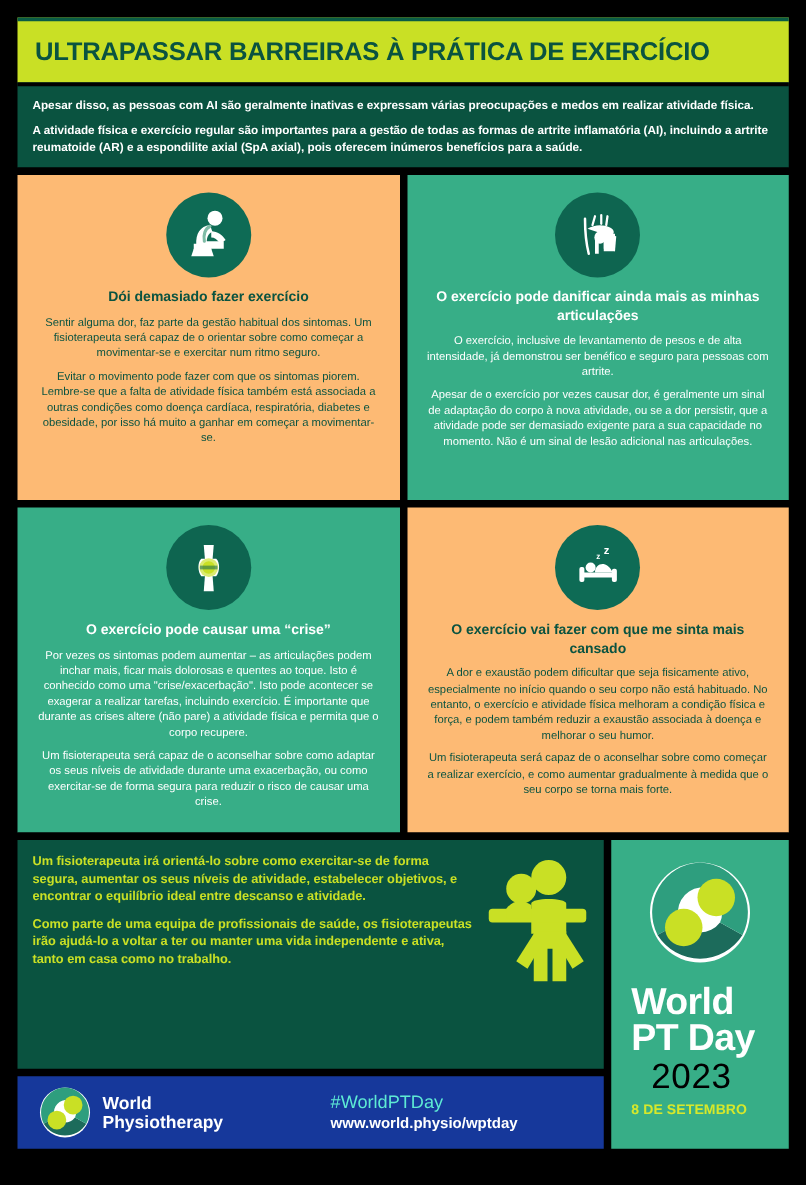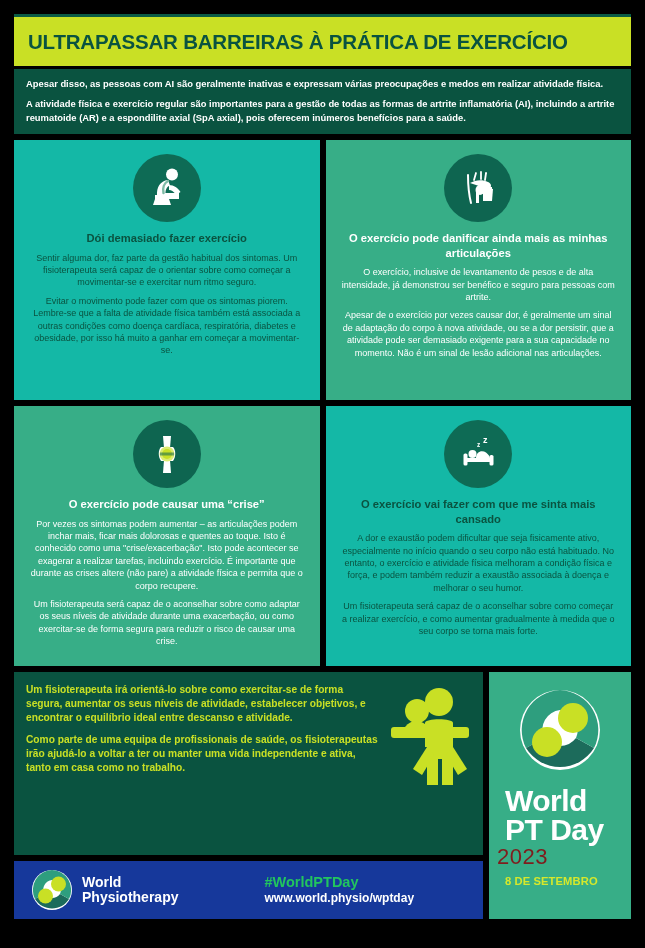"Dói demasiado fazer exercício" .card.lime { background: #14b8a6 -> #fdba74 }
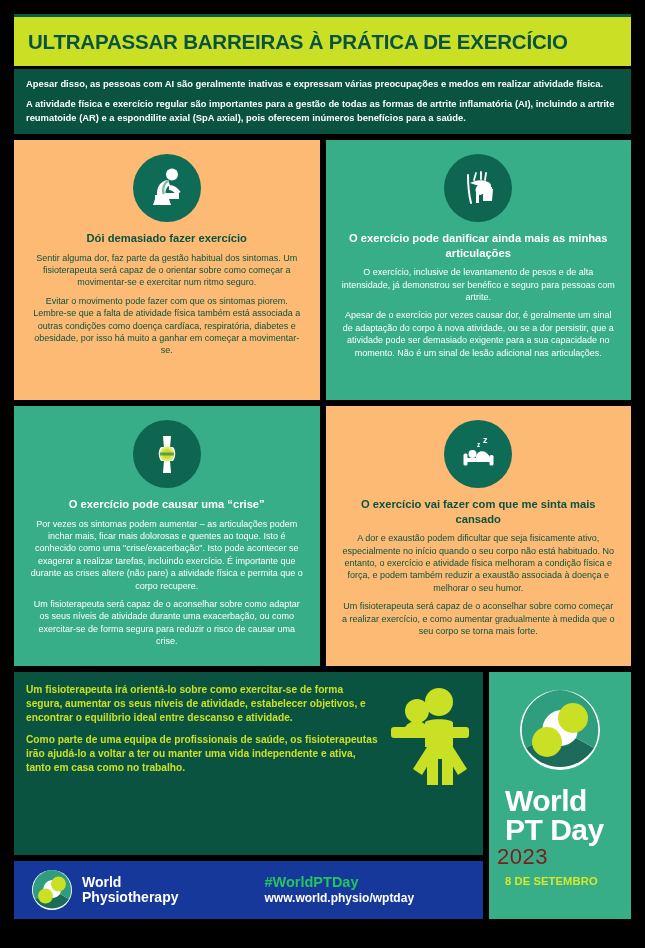"2023" .wptday .l3 { color: #7f1d1d -> #000000; font-size: 22px -> 28px; margin-left: 0 -> 24px }
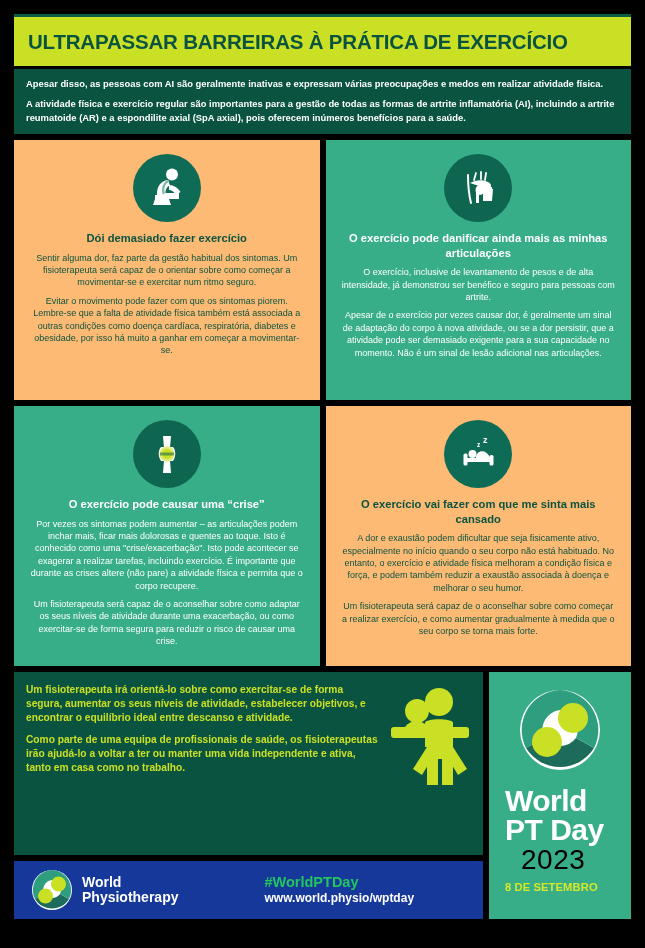"#WorldPTDay" .hashtag { color: #22c55e -> #5eead4; font-weight: bold -> normal }
